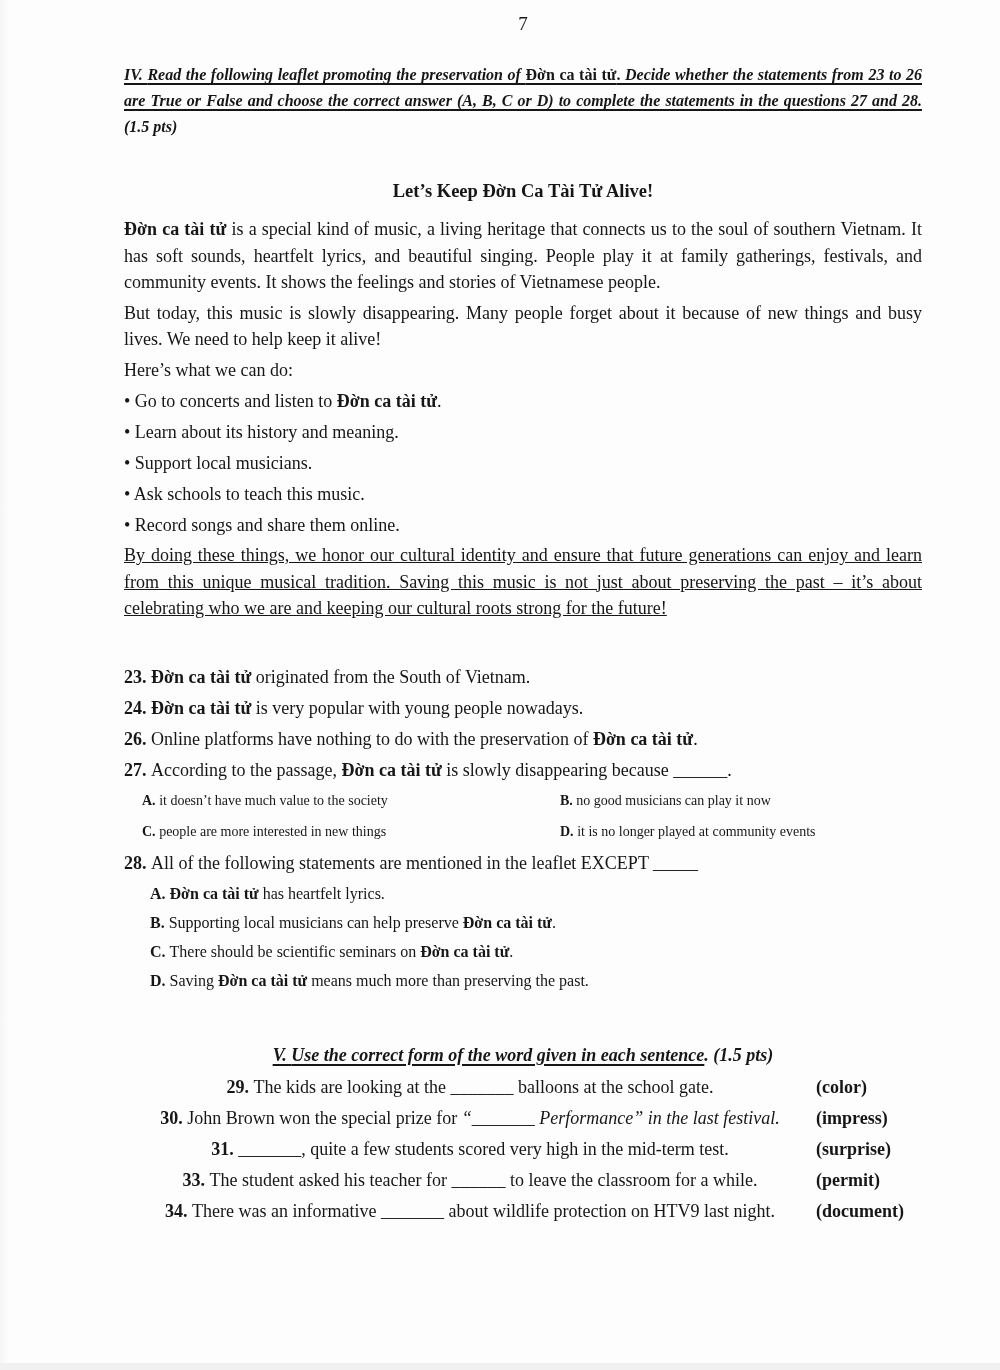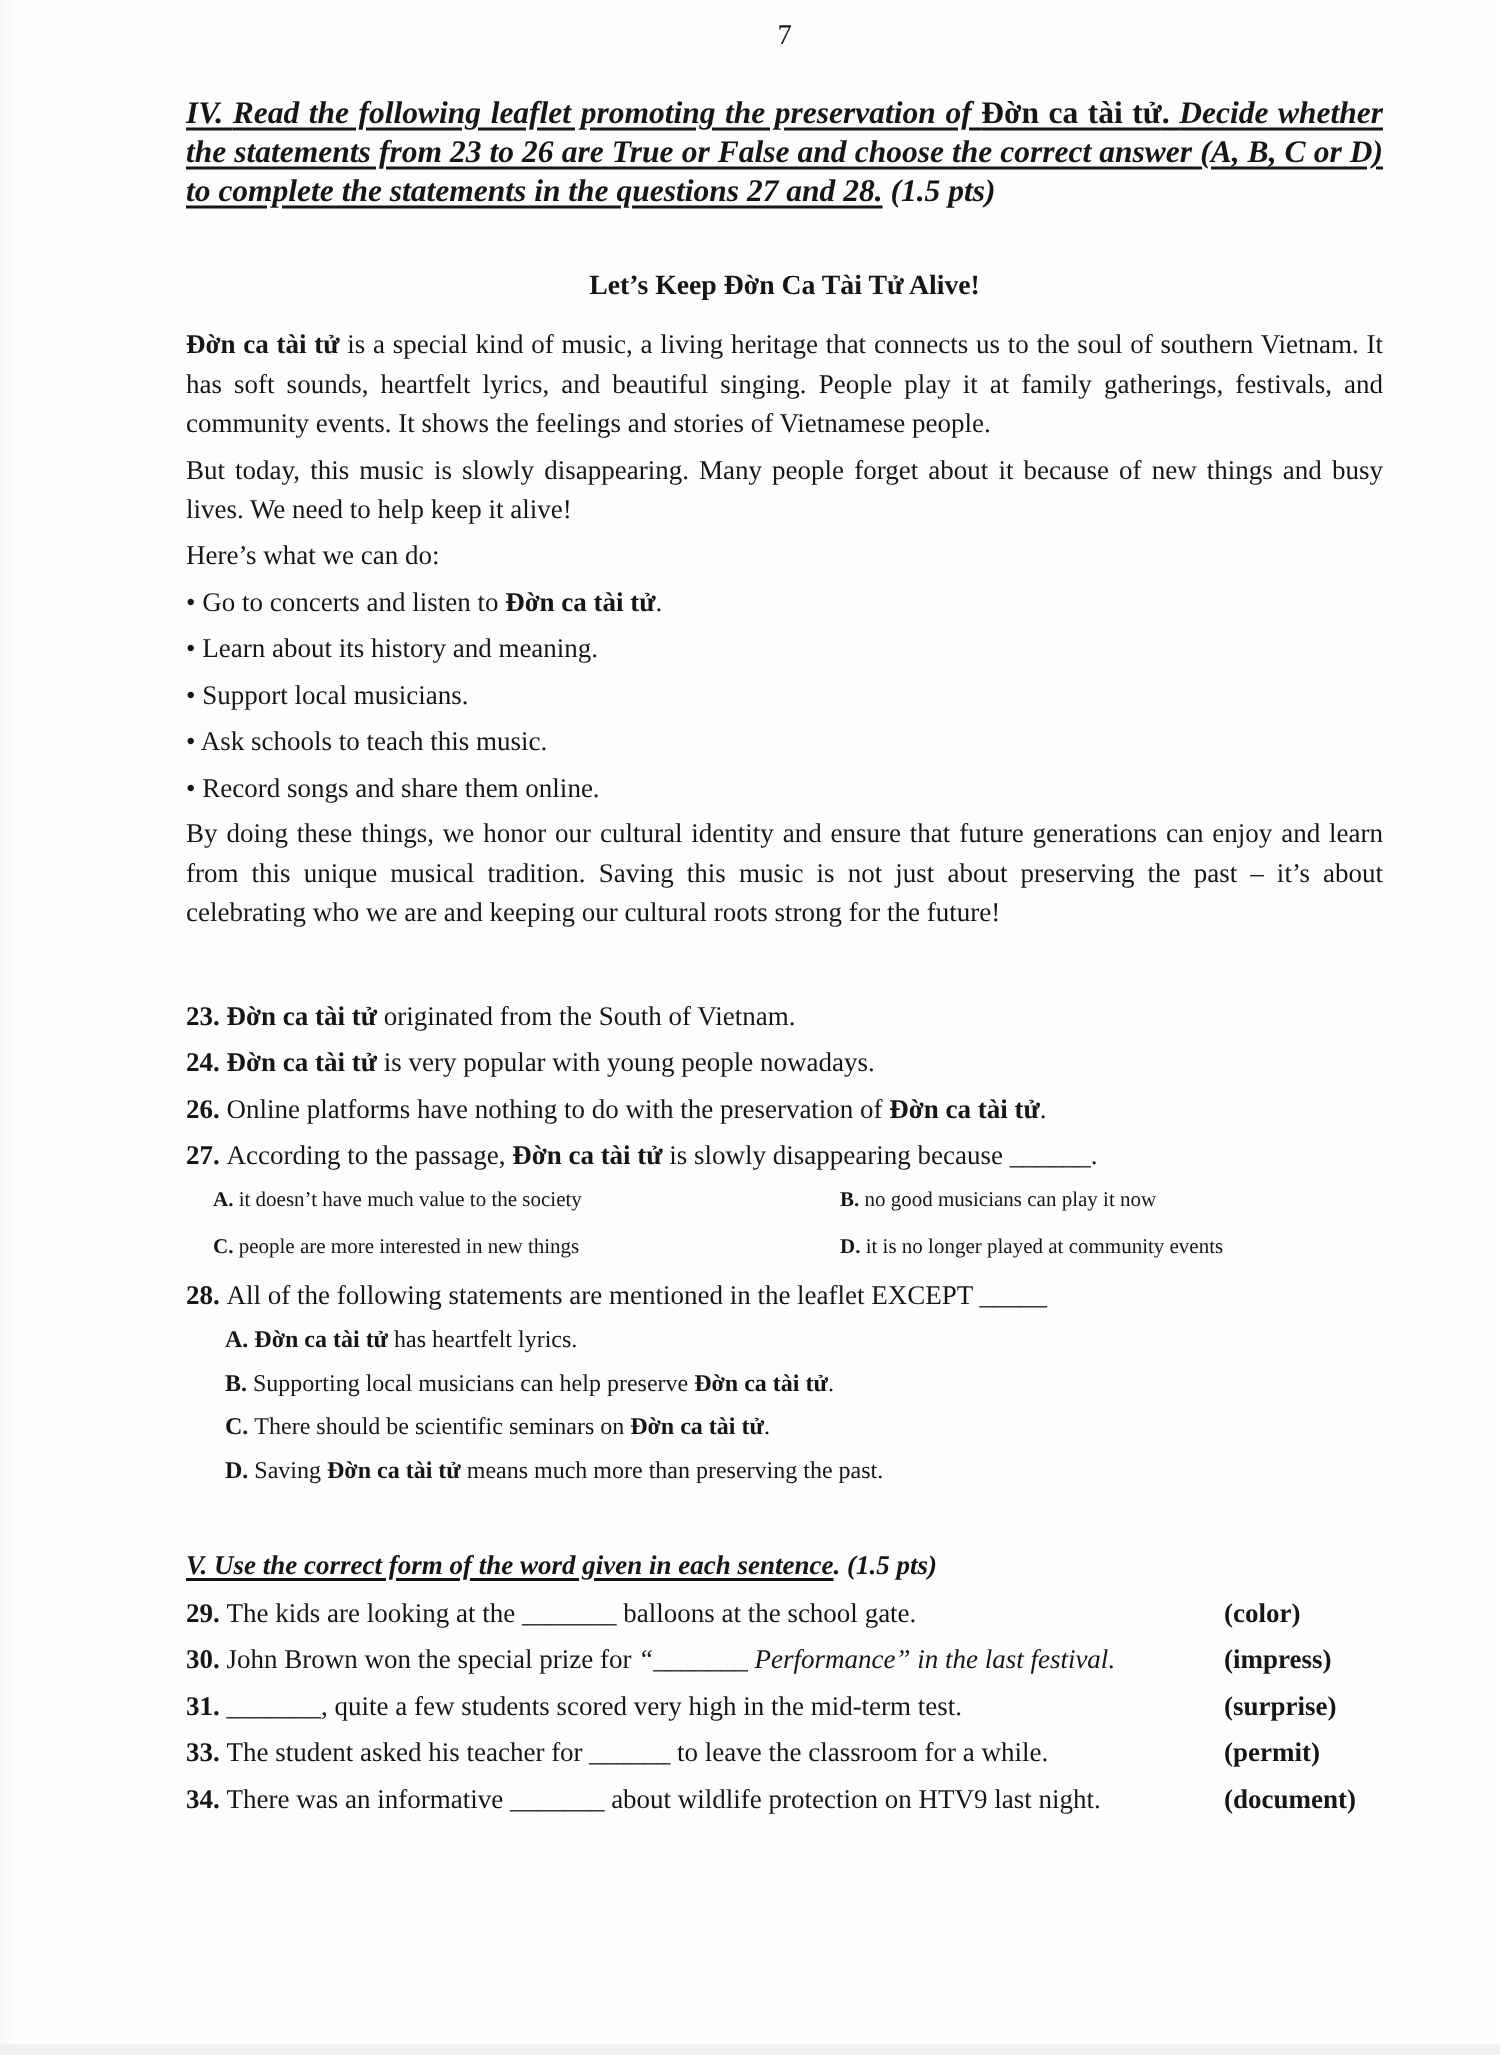"IV. Read the following leaflet" .heading-iv { font-size: 21px -> 16px }
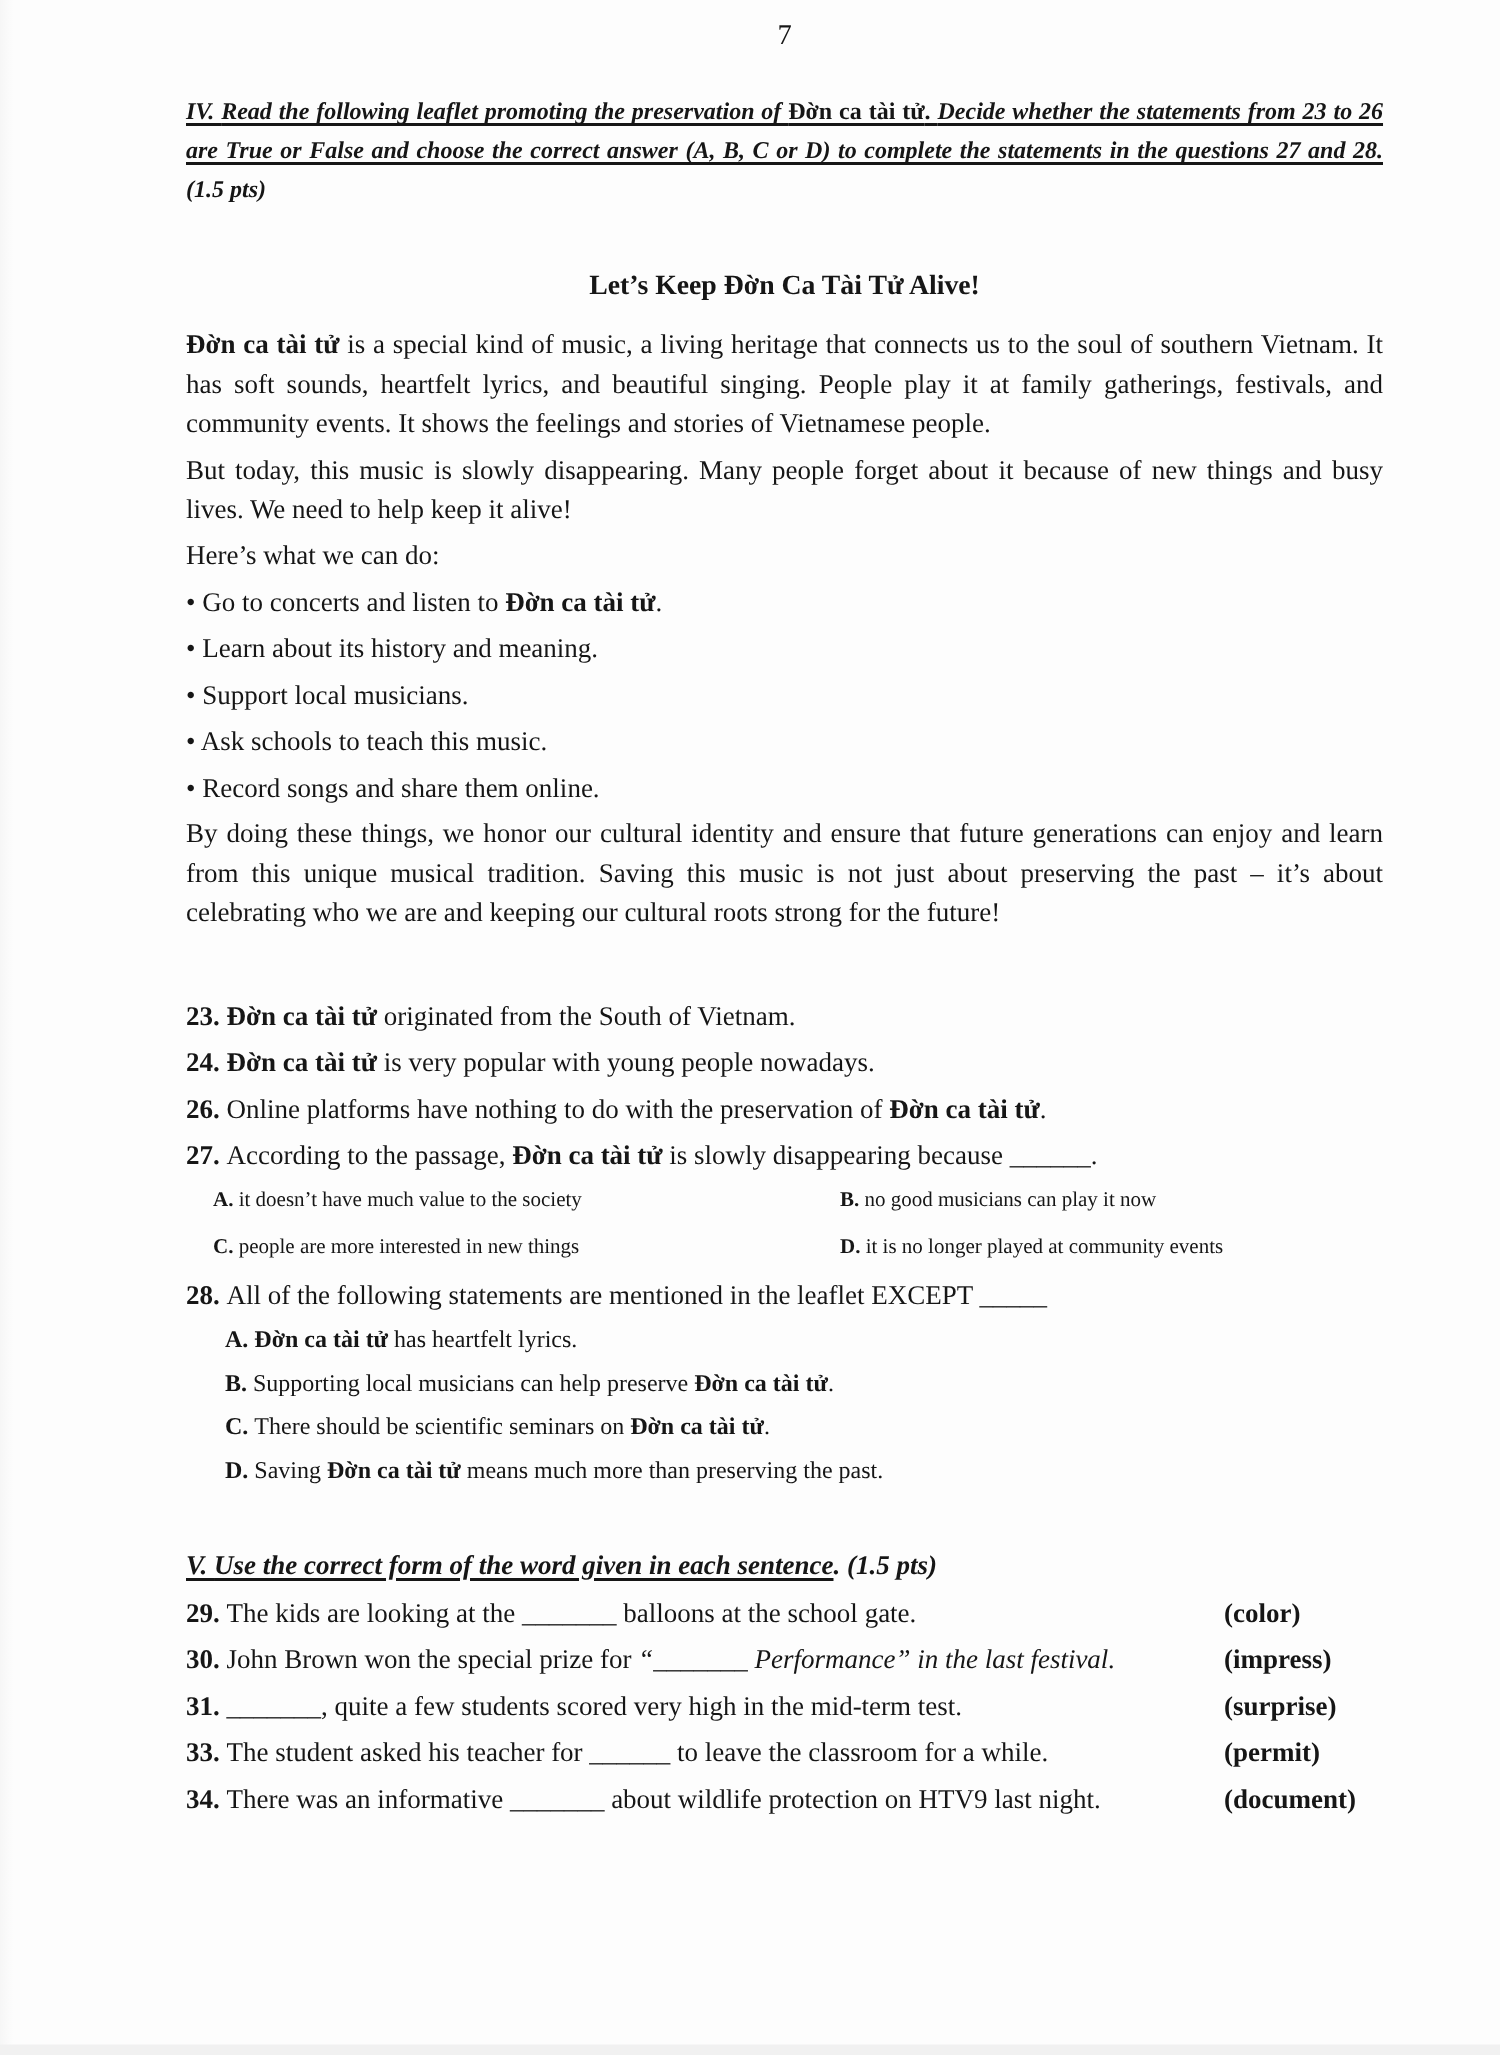"By doing these things, we" .para4 { text-decoration: none -> underline }
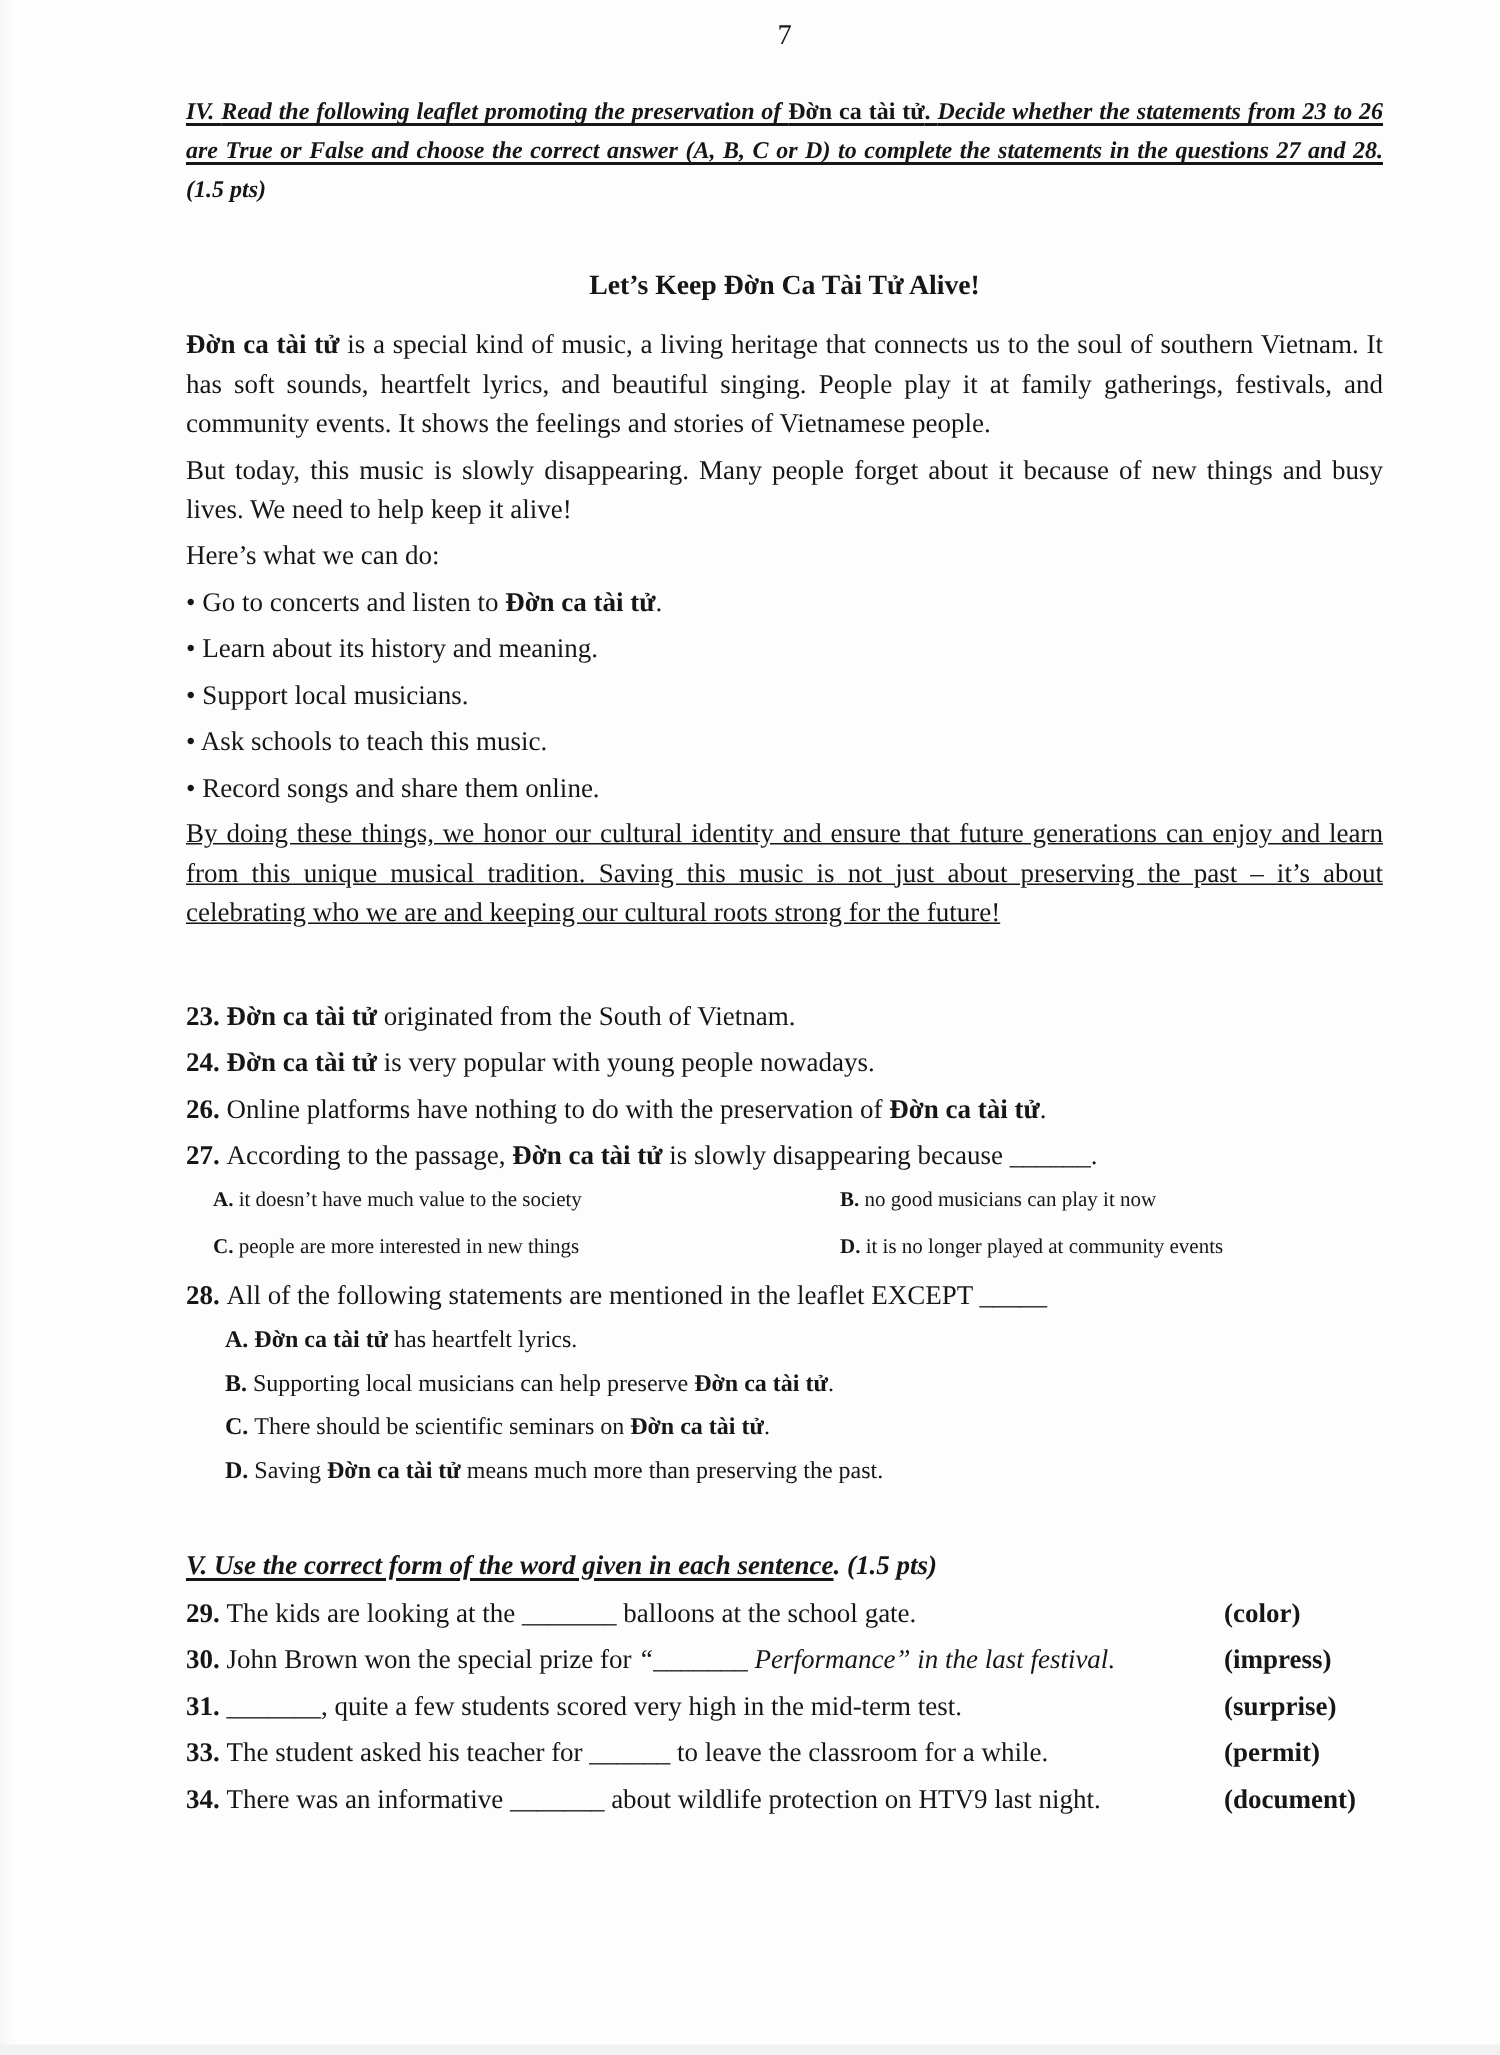"V. Use the correct form" .section-v { margin-top: 36px -> 48px; text-align: none -> center }
